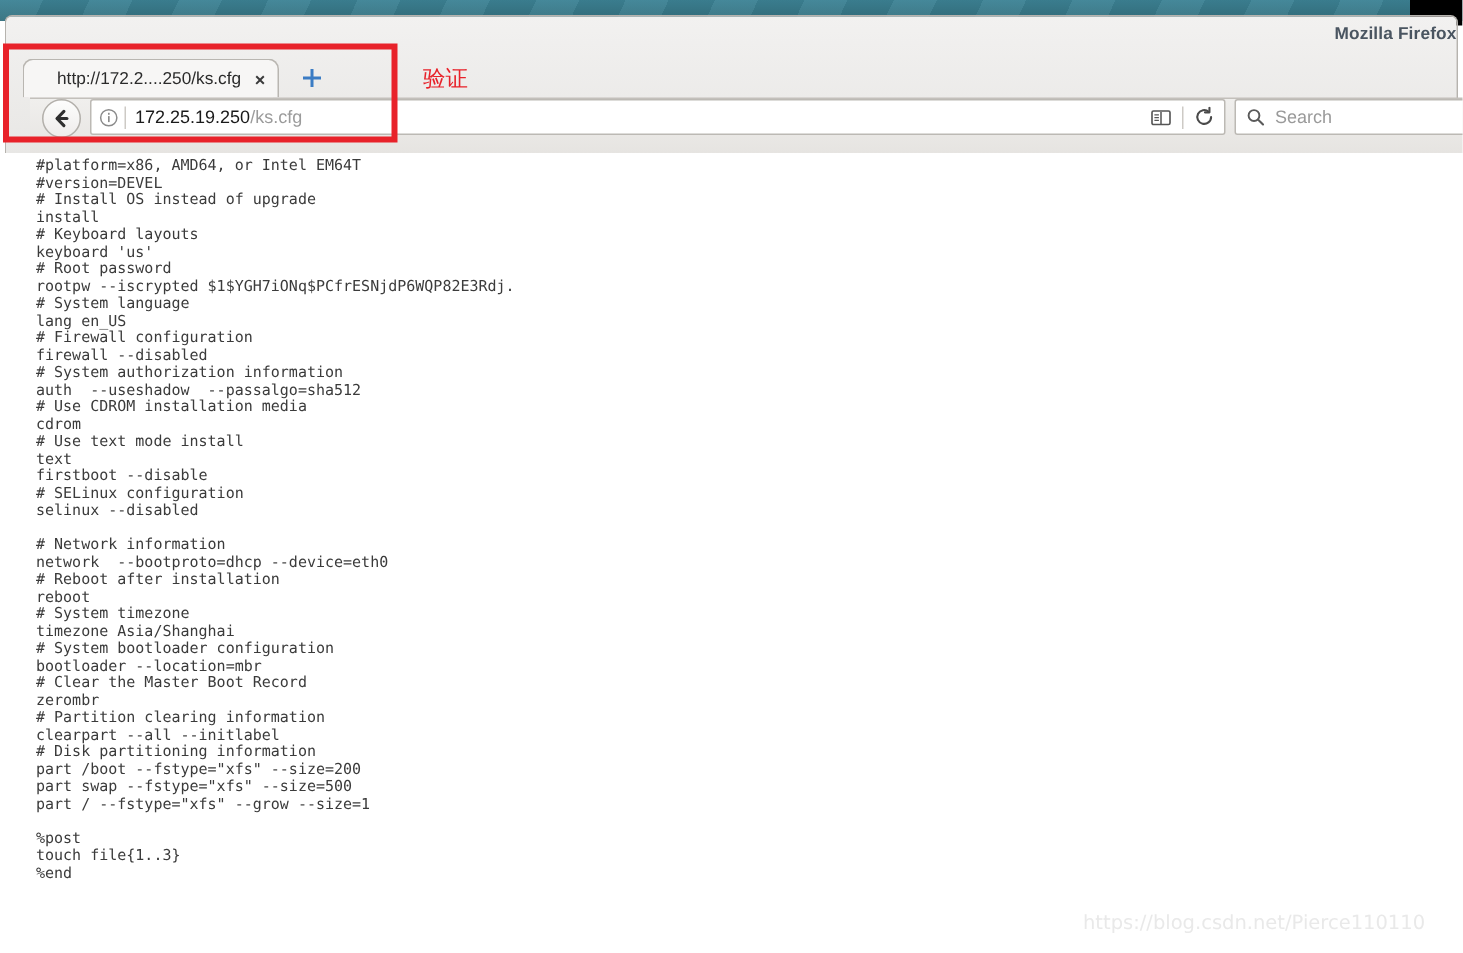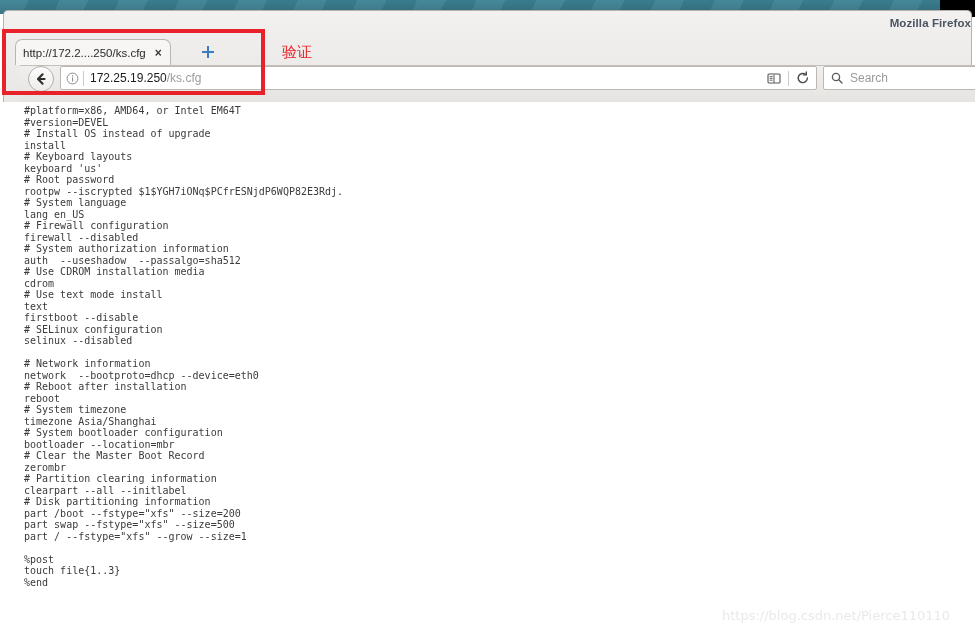"http://172.2....250/ks.cfg" #tab-active { padding: 0 8px 0 7px -> 0 8px 0 22px }
